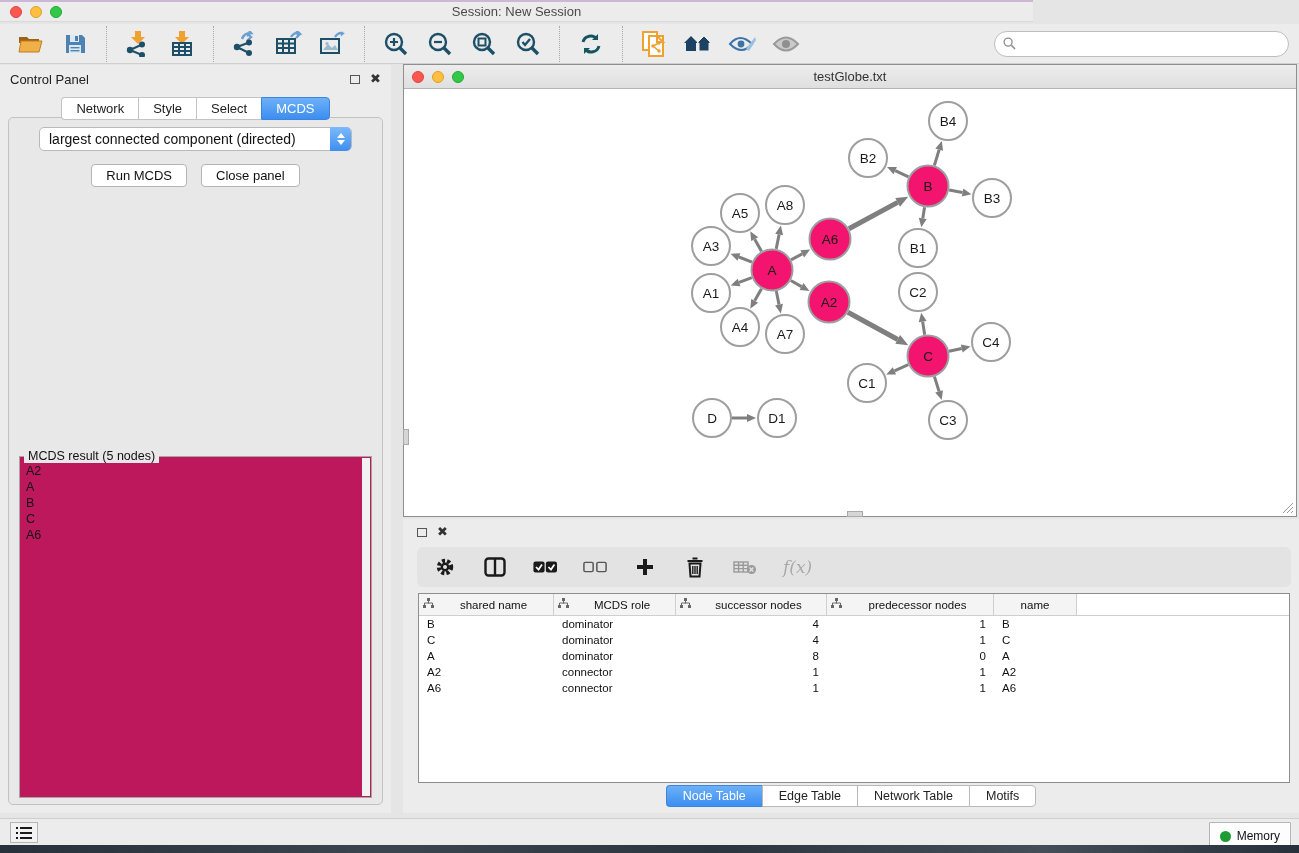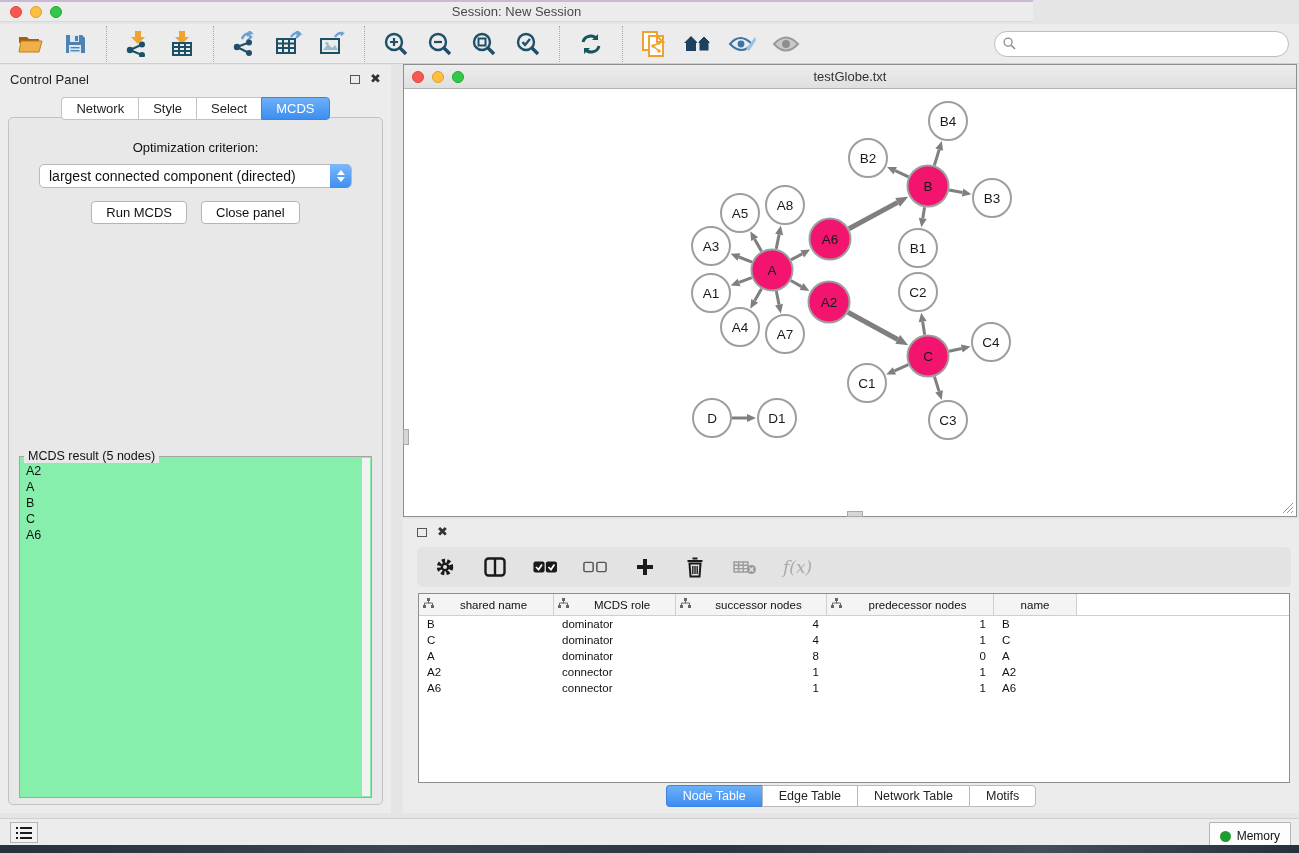"Optimization criterion:" div.opt-label { html: <div>Optimization criterion:</div> -> none }
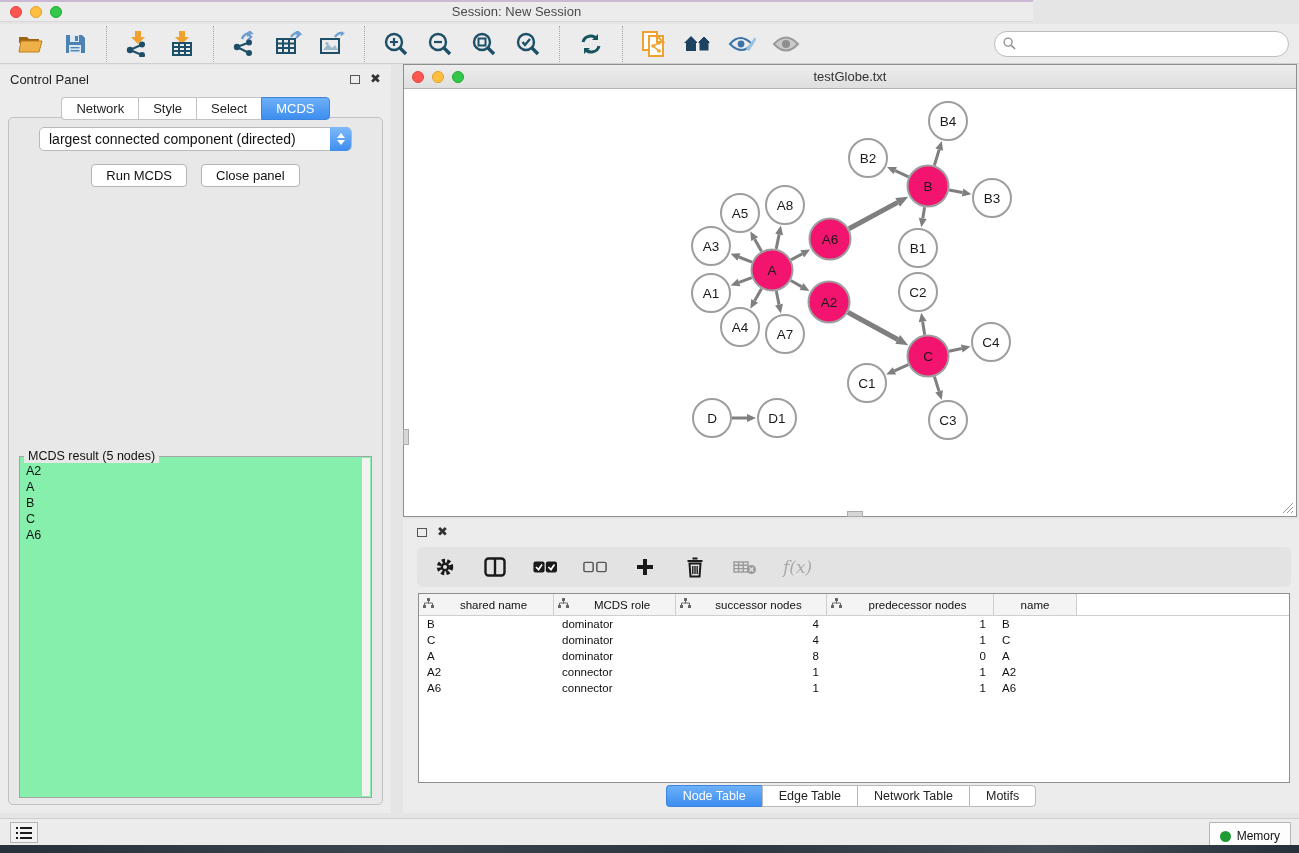"MCDS result (5 nodes)" .result-box { background: #86efac -> #be185d }
